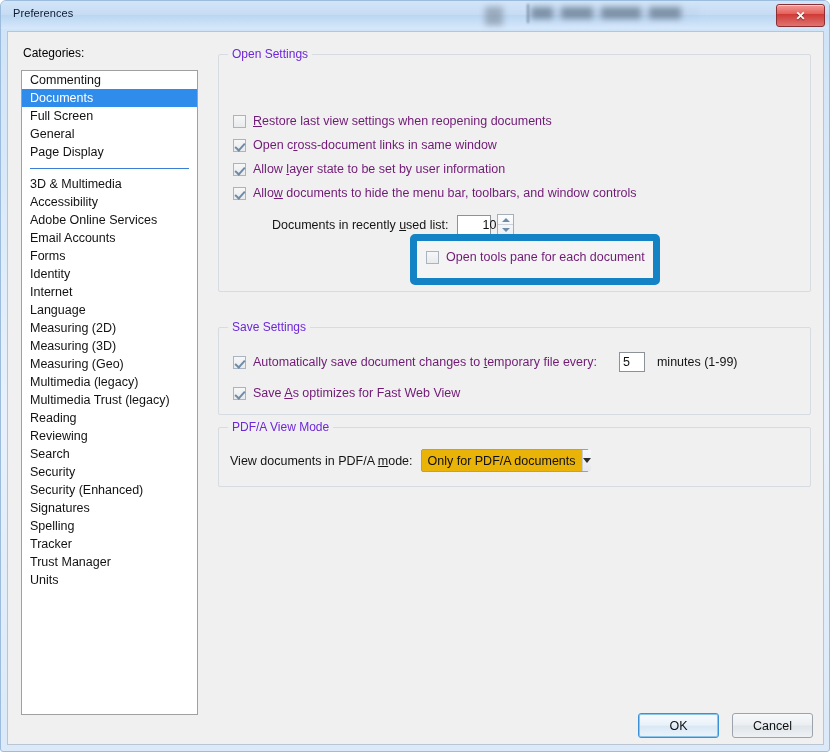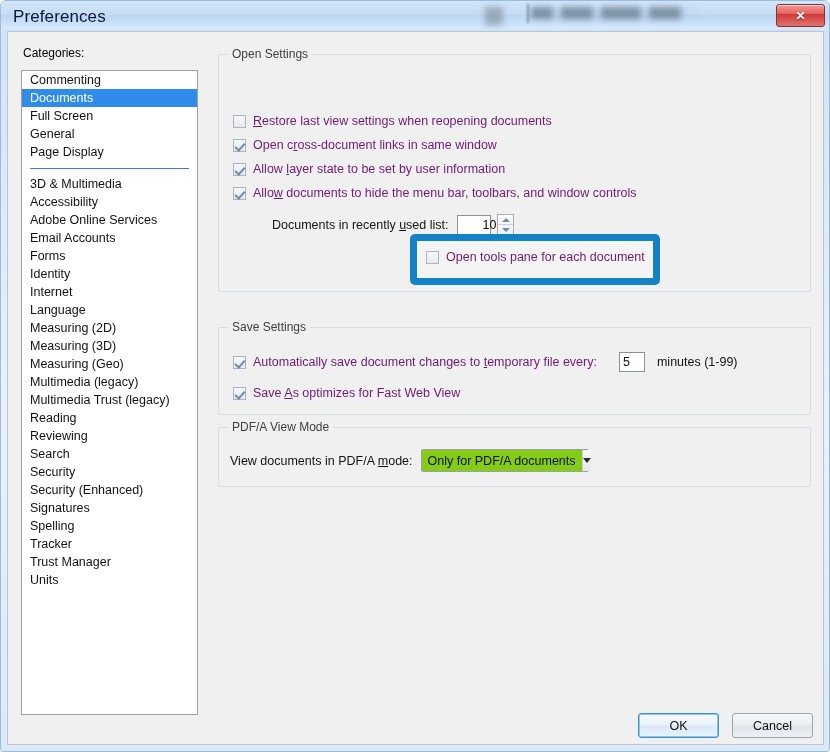"Preferences" #title-text { font-size: 17px -> 11px }
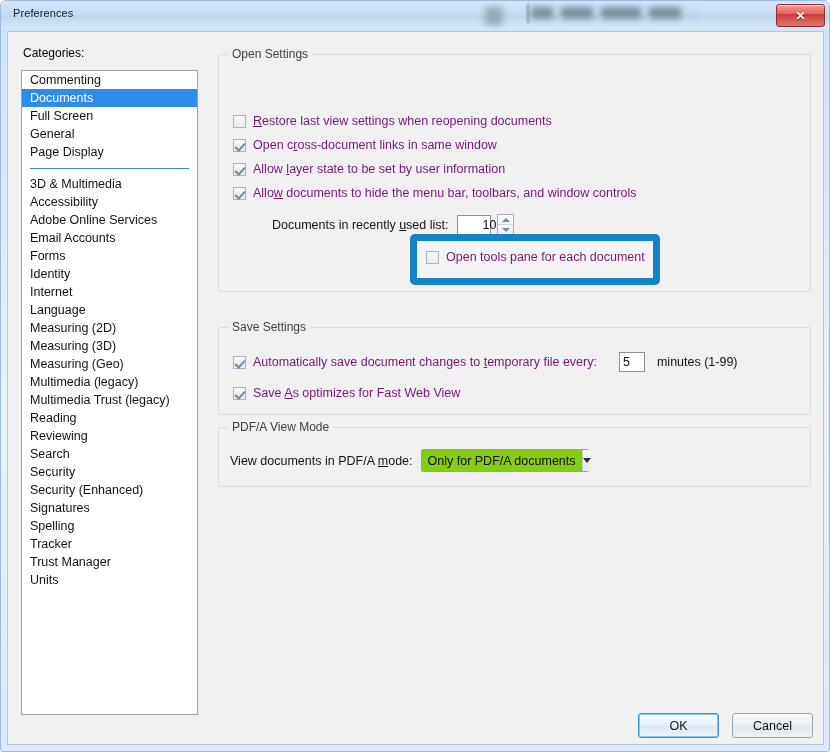"Open Settings" .group-title { color: #404040 -> #6d28d9 }
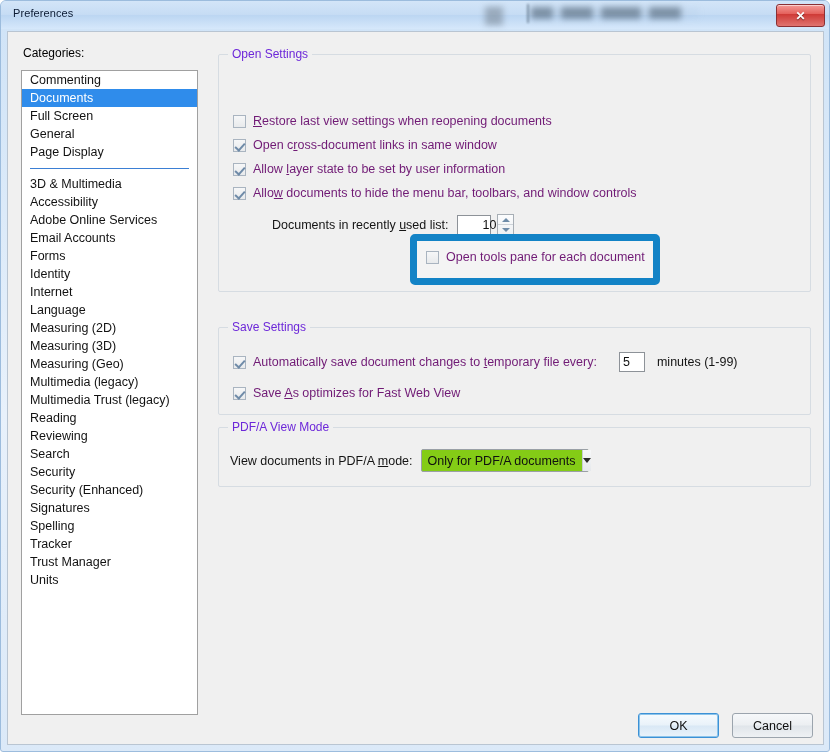"Only for PDF/A documents" .combo { background: #84cc16 -> #eab308 }
